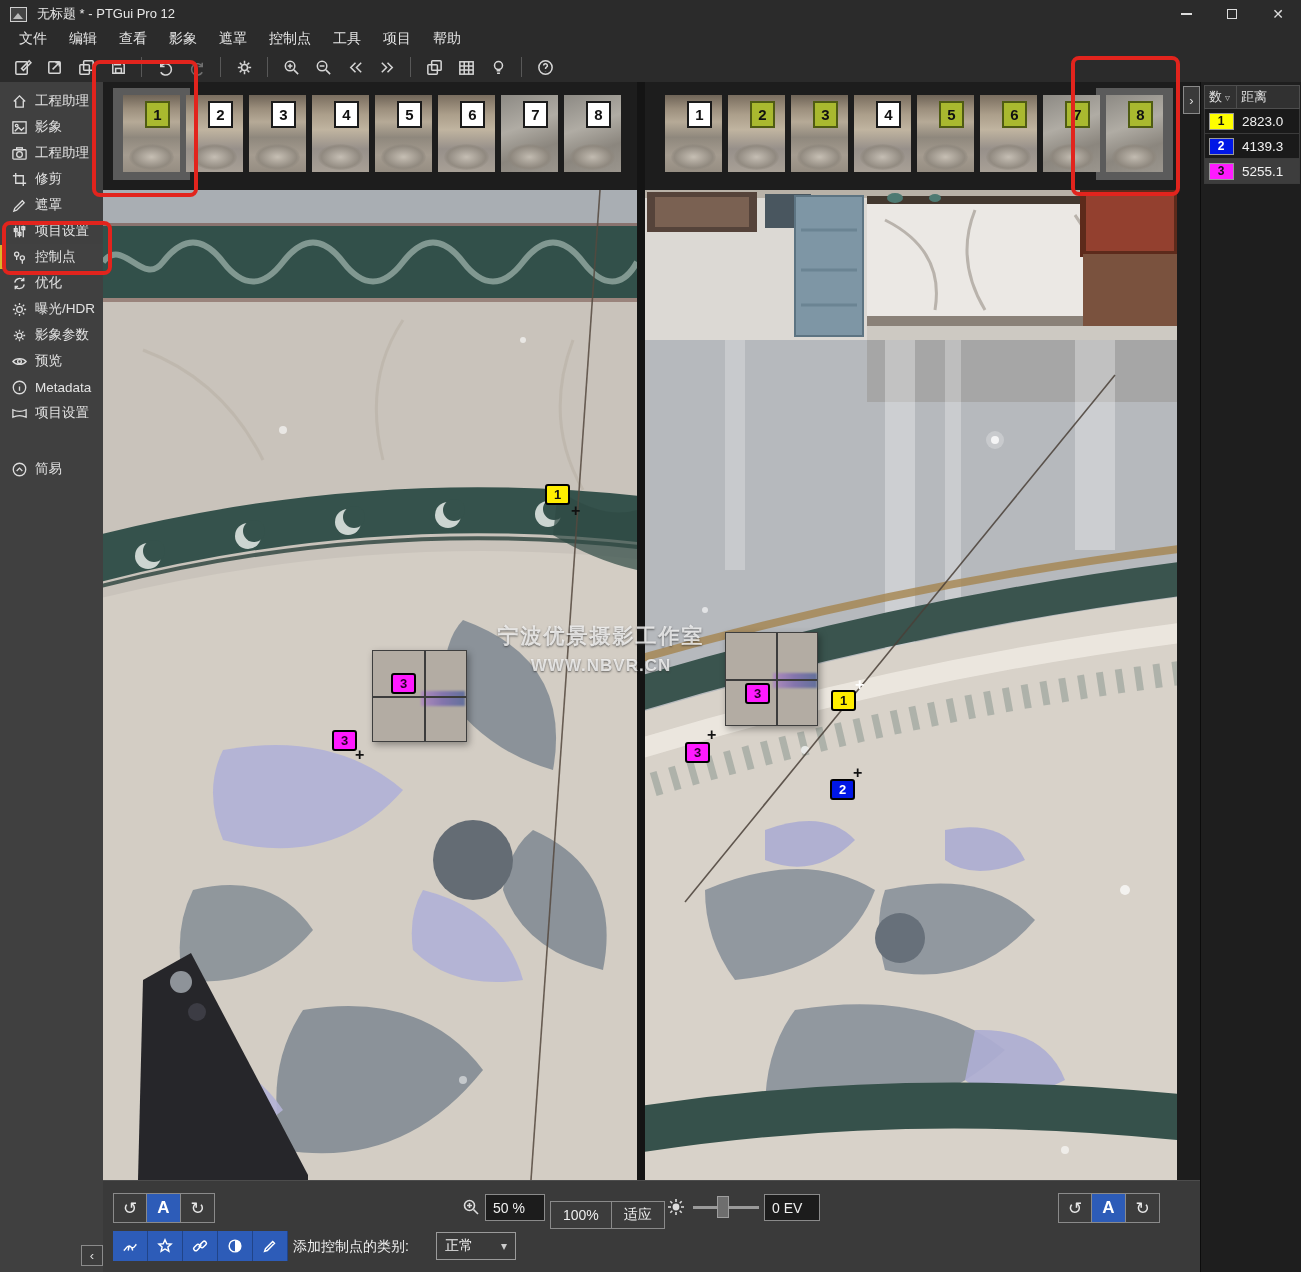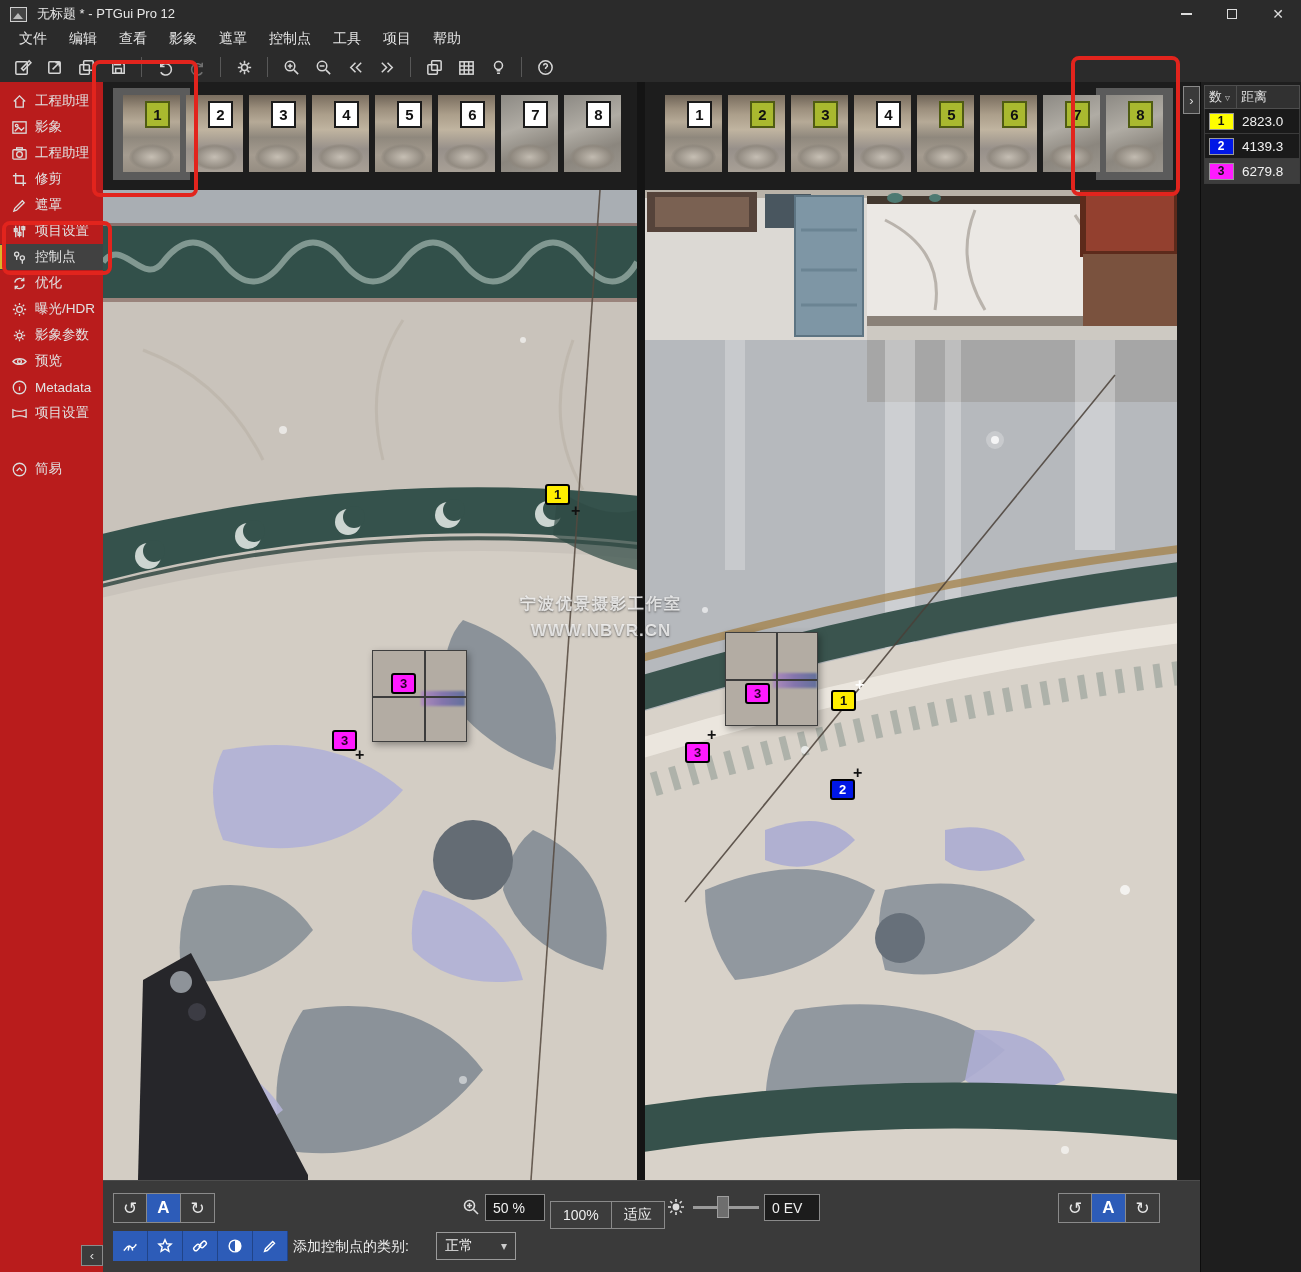"工程助理" .sidebar { background: #b91c1c -> #404040 }
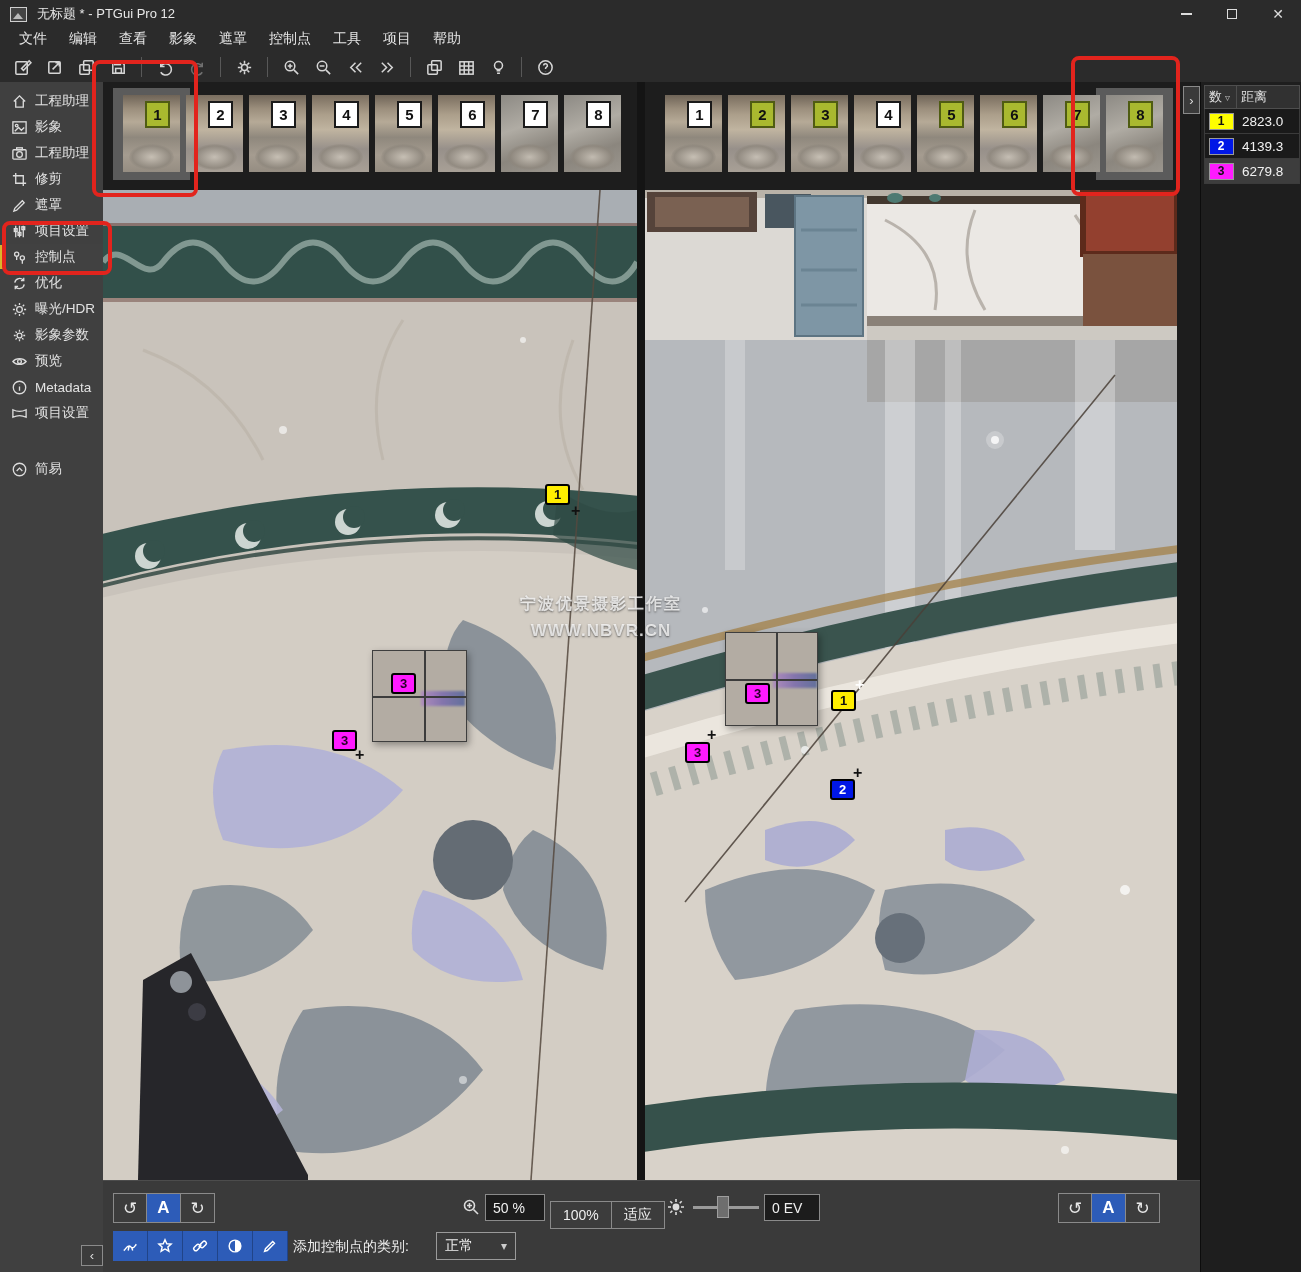"6279.8" span.cell-dist { text: 6279.8 -> 5255.1 }
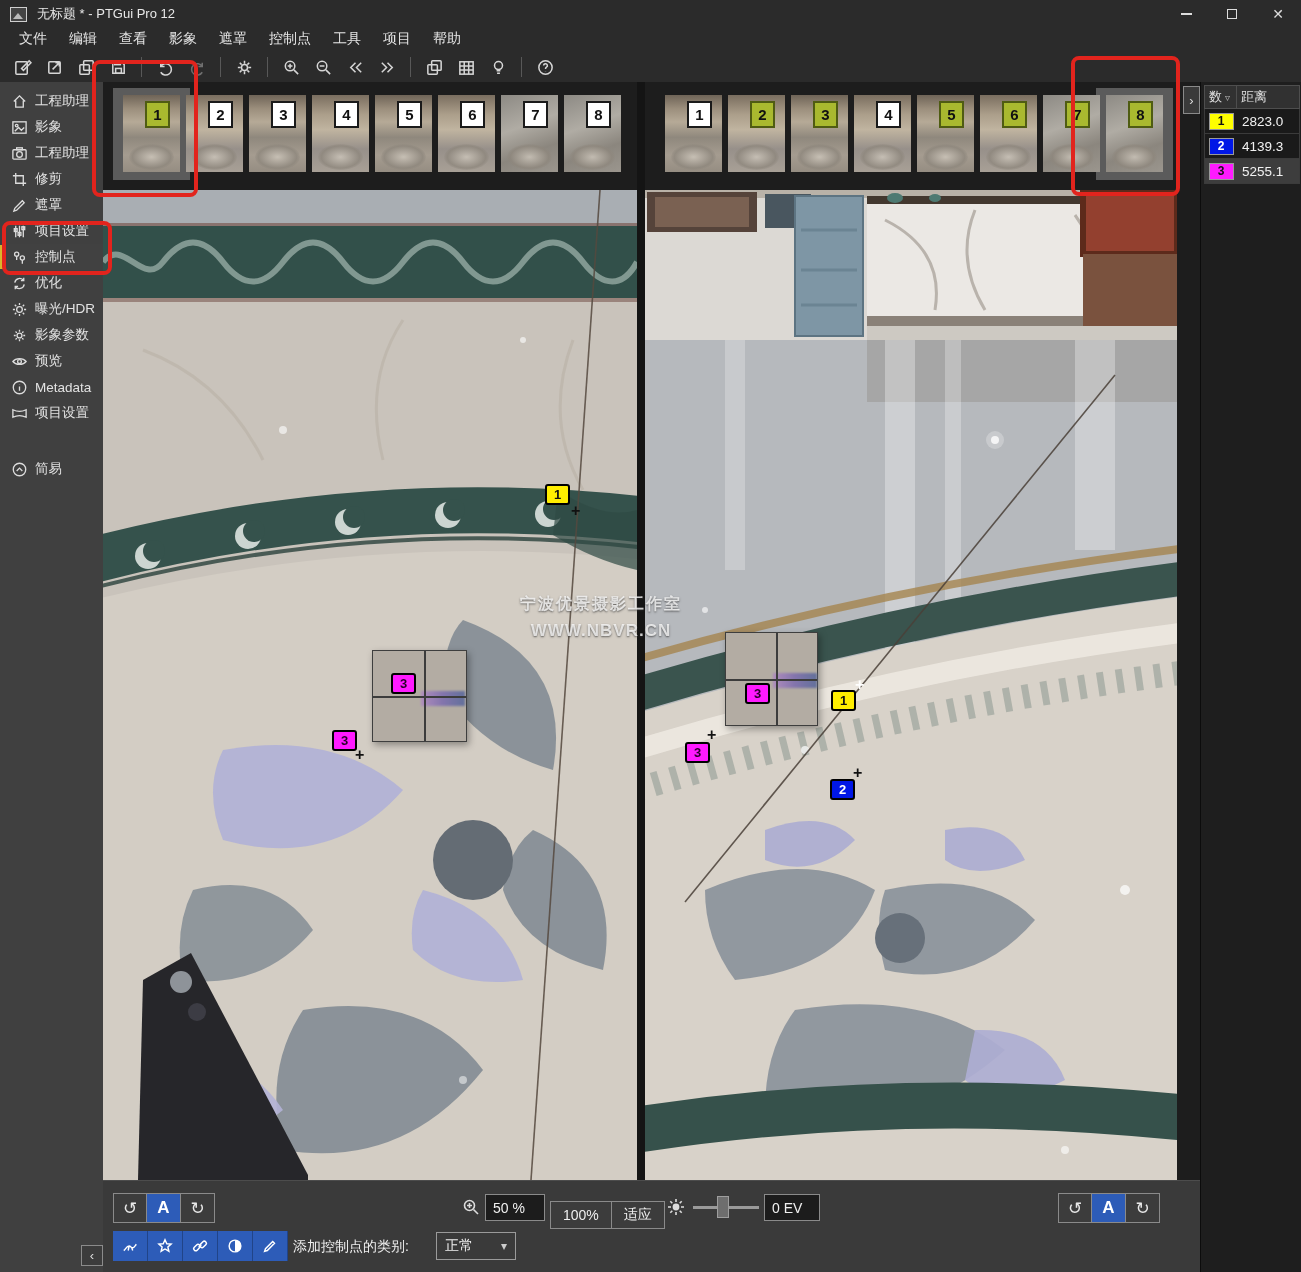"宁波优景摄影工作室" .watermark .w1 { font-size: 16px -> 21px; margin-top: none -> 28px }
